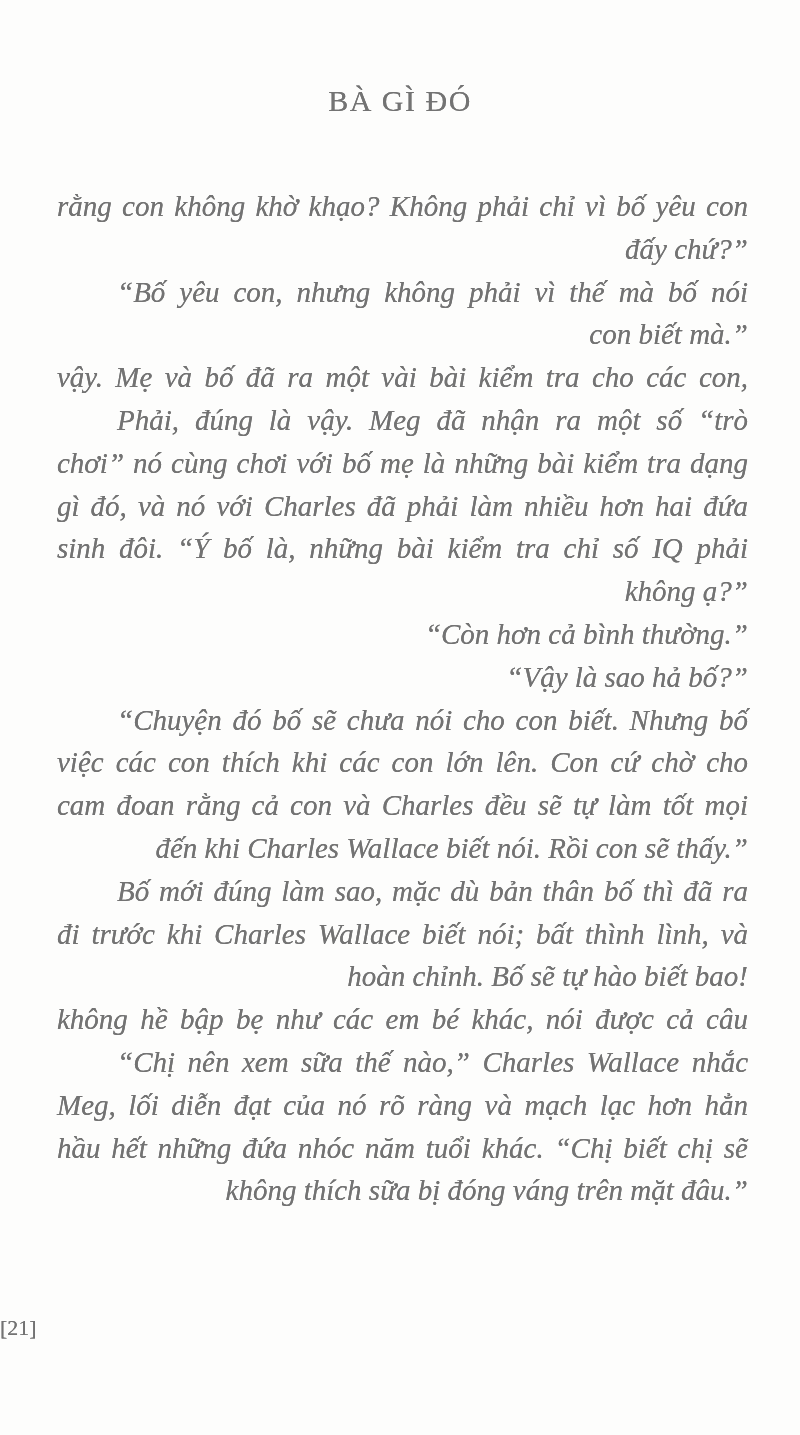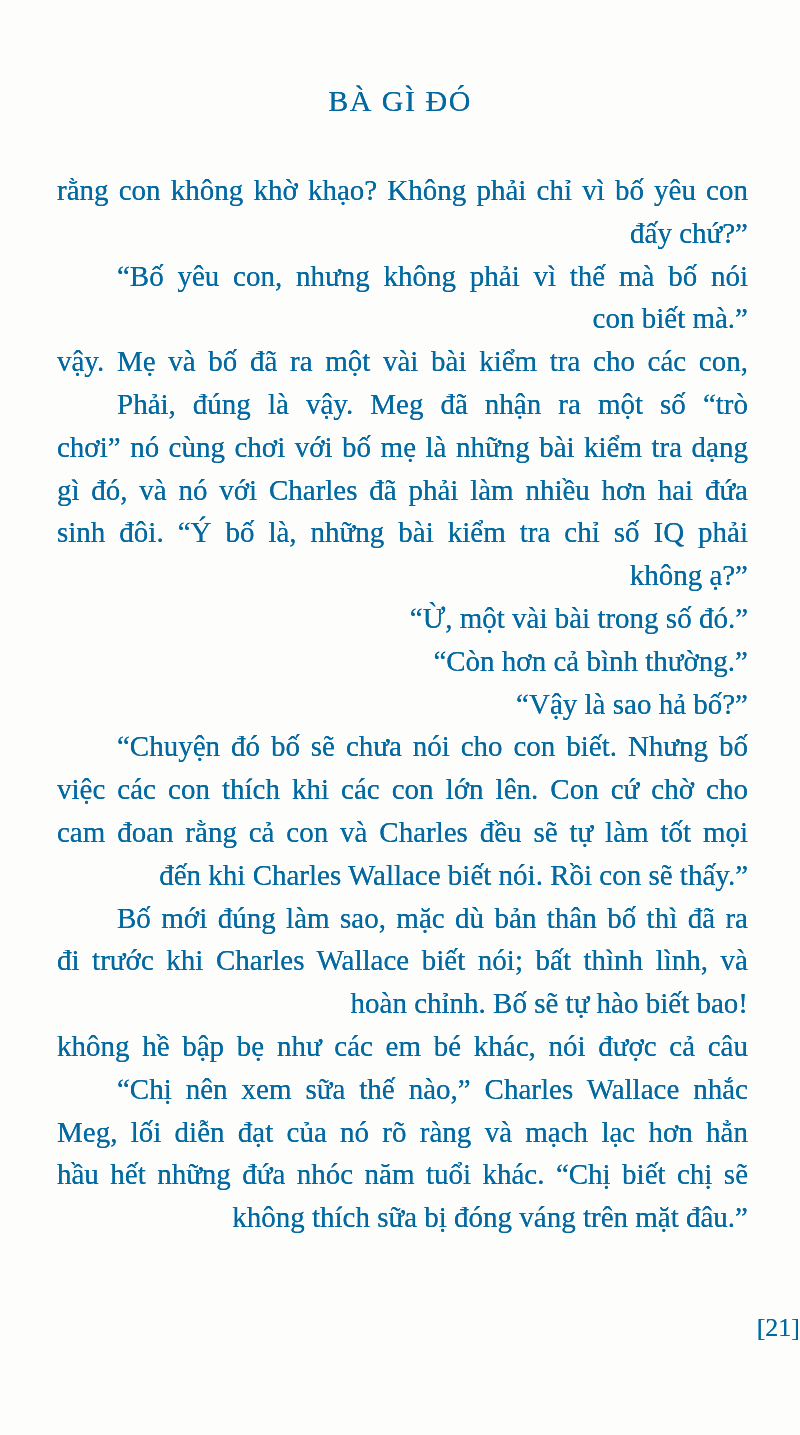"BÀ GÌ ĐÓ" .page { color: #0369a1 -> #737373 }
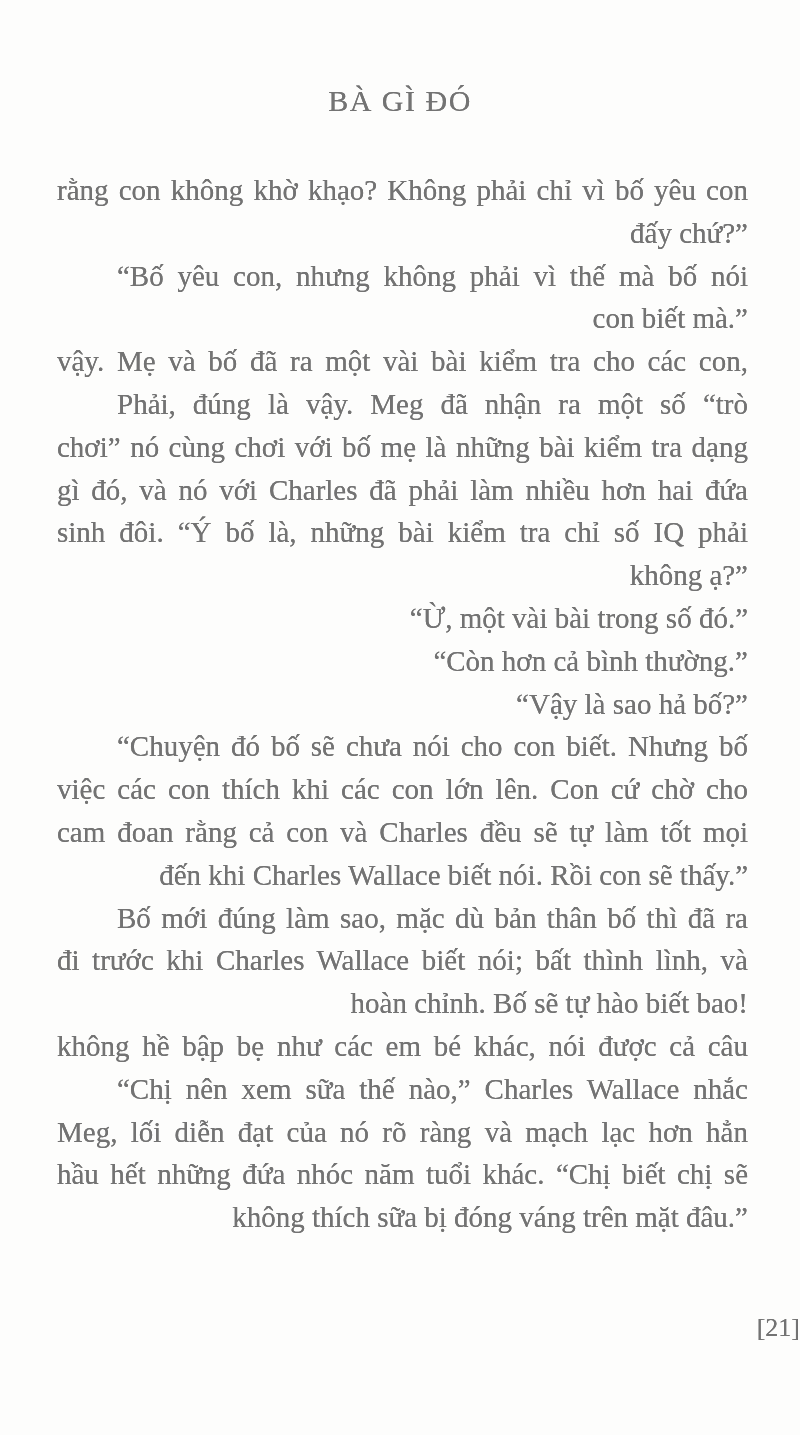"rằng con không khờ khạo?" .text-block { font-style: none -> italic; top: 169px -> 185px }
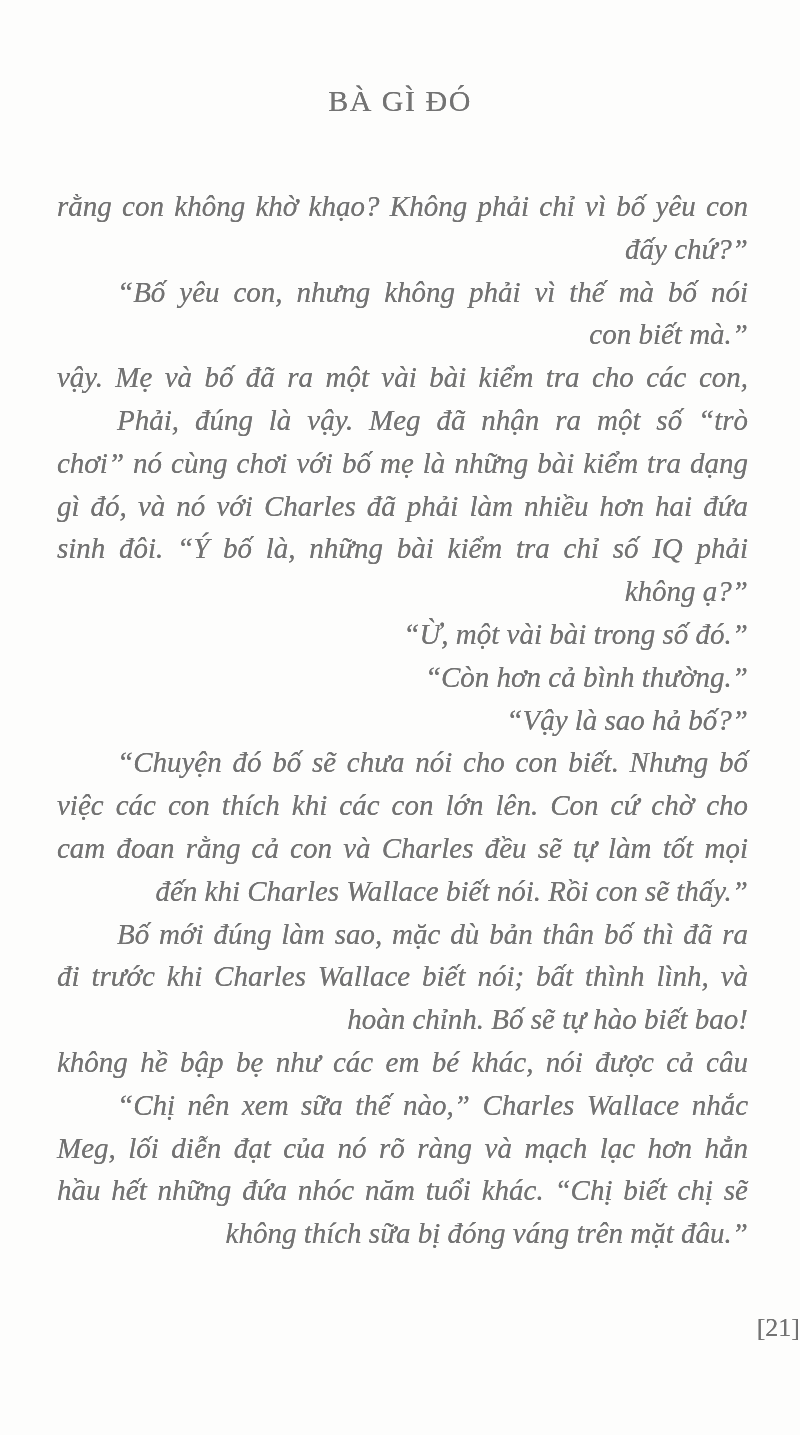"“Ừ, một vài bài trong" p.para { html: <p> <span>“Ừ, một vài bài trong số đó.”</span> </p> -> none }
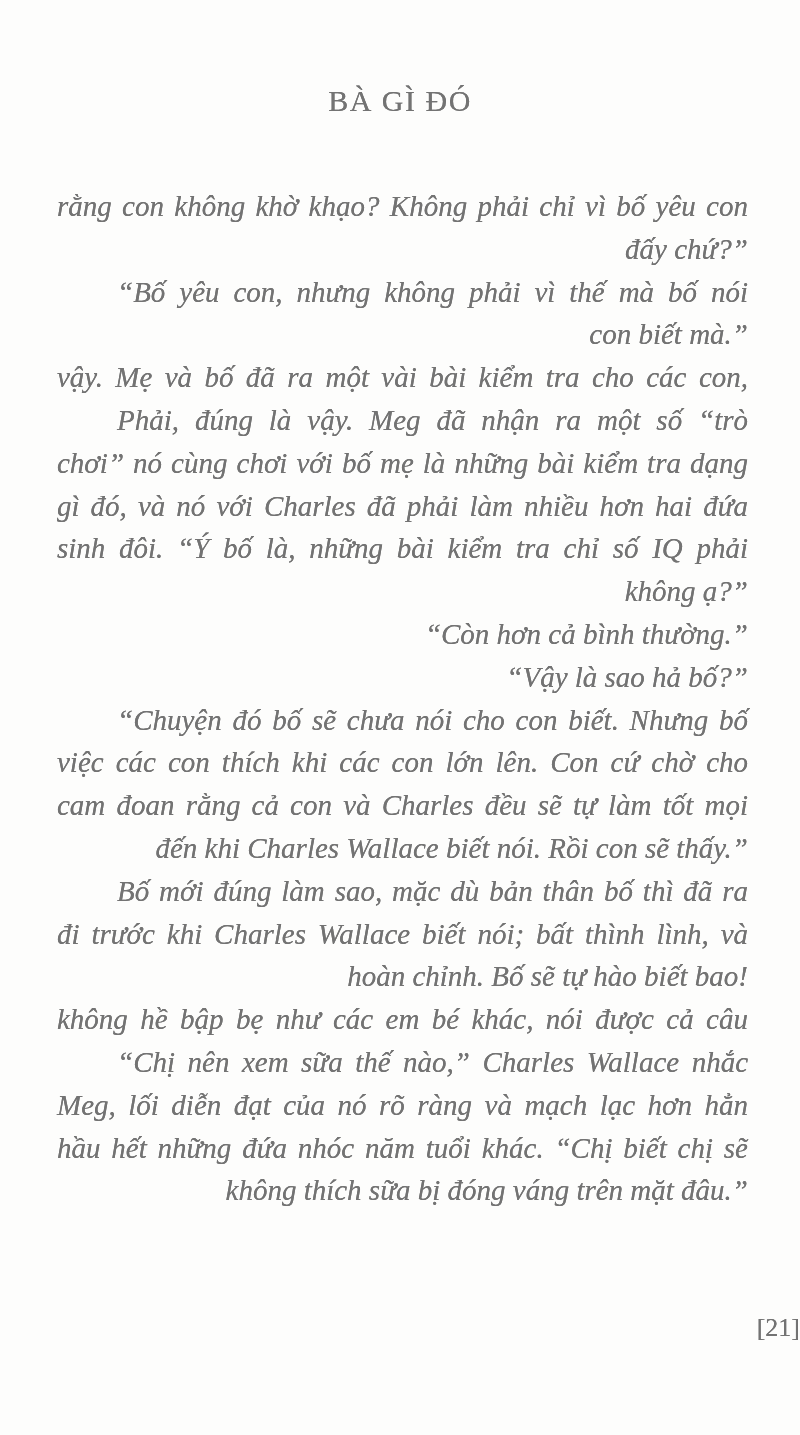"[21]" .page-number { font-size: 26px -> 22px; text-align: right -> left }
